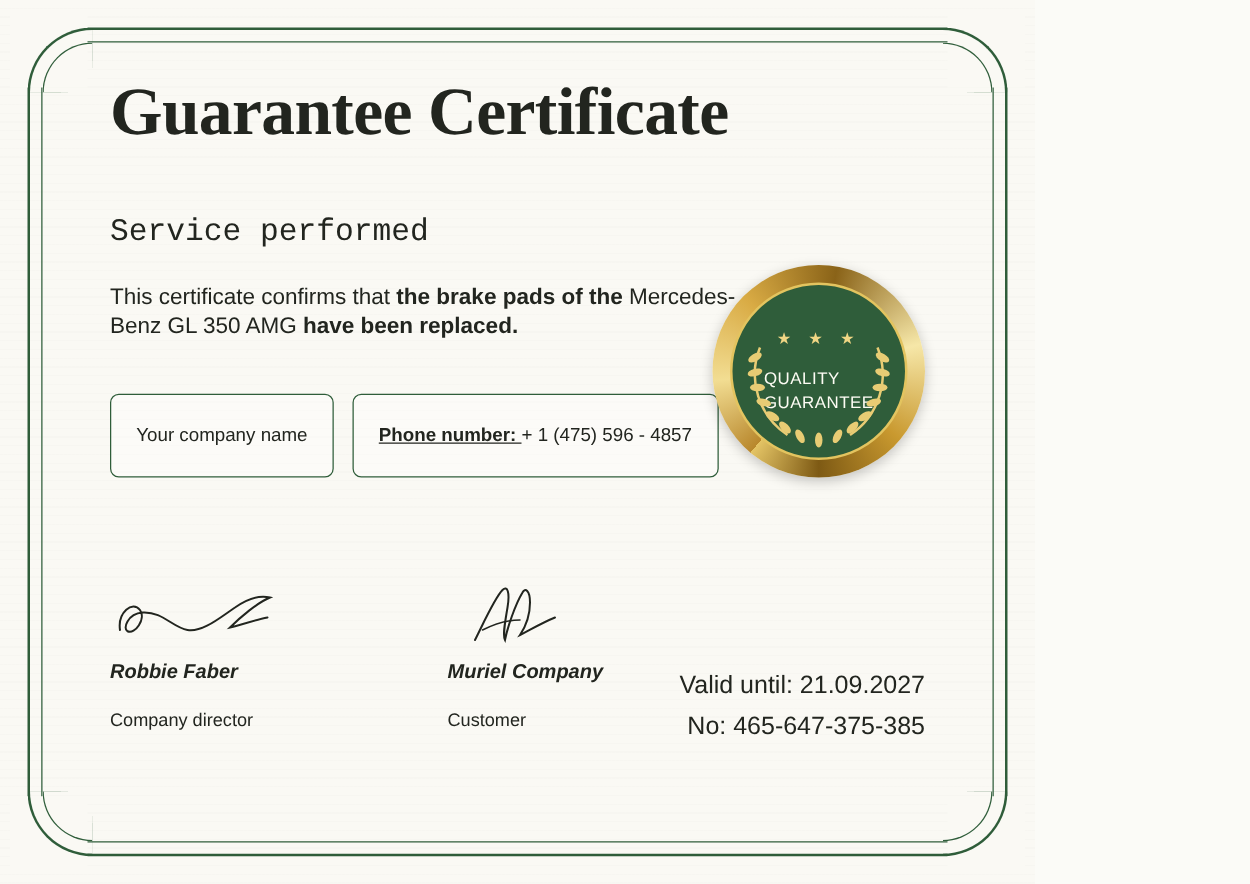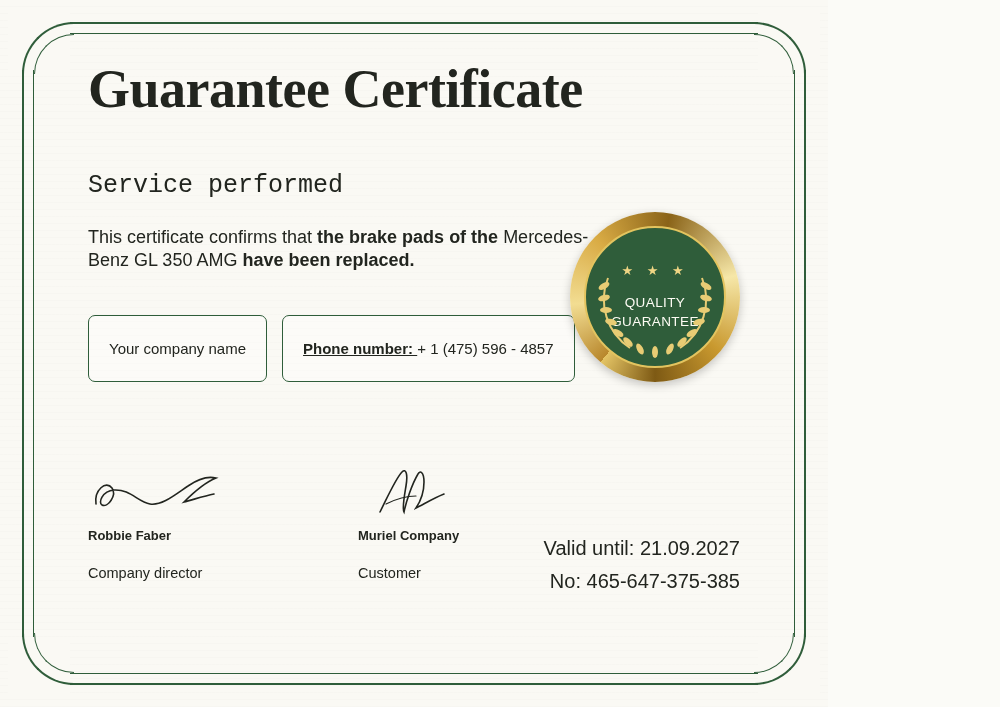"QUALITY" .seal-text { text-align: center -> left }
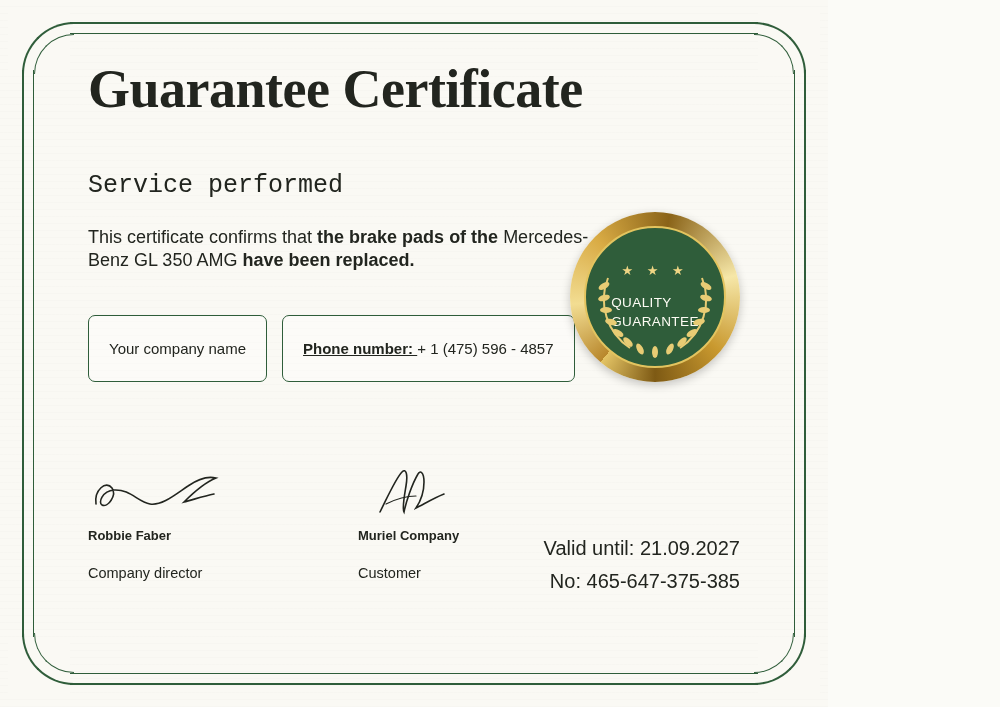"Robbie Faber" .sig-name { font-size: 13px -> 16px; font-style: none -> italic }
